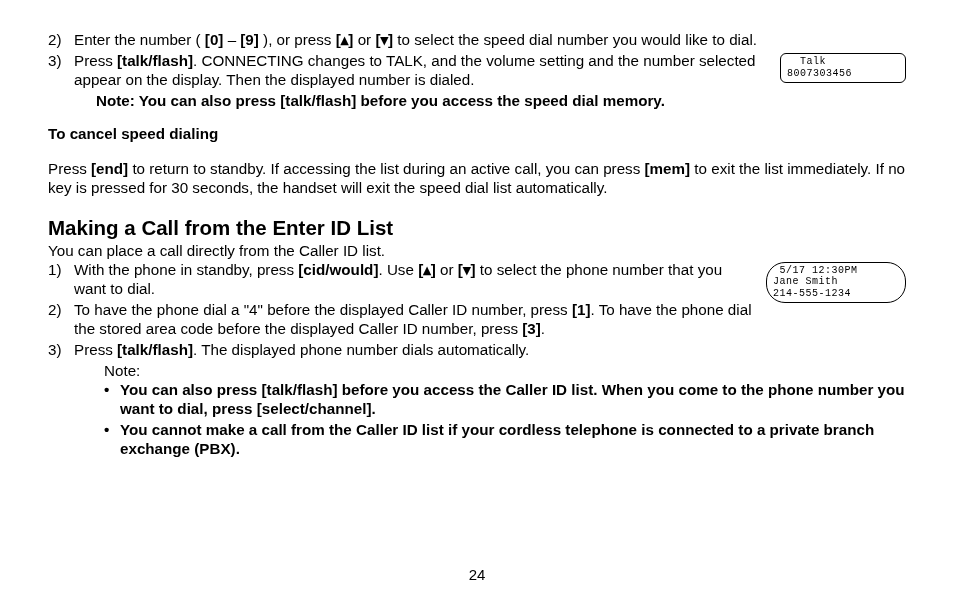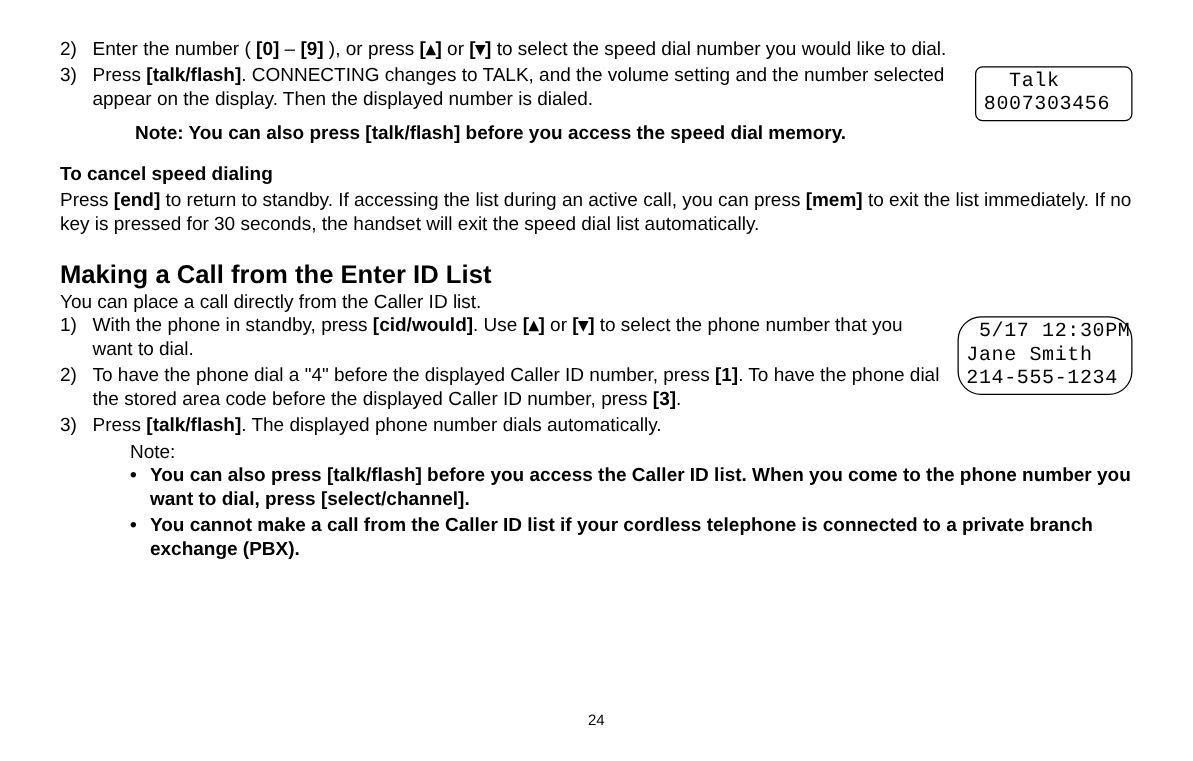"Talk 8007303456" .float-box { font-size: 16px -> 10px }
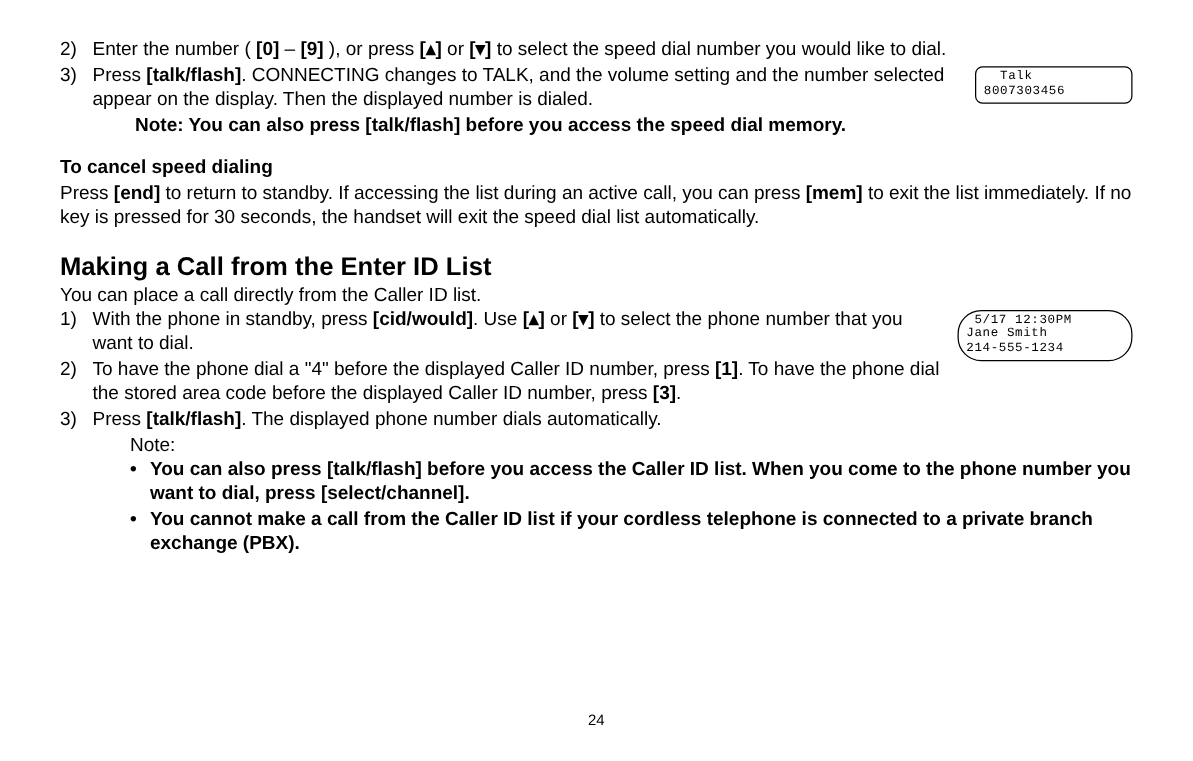"Note: You can also press" .note-indent { margin-left: 60px -> 48px }
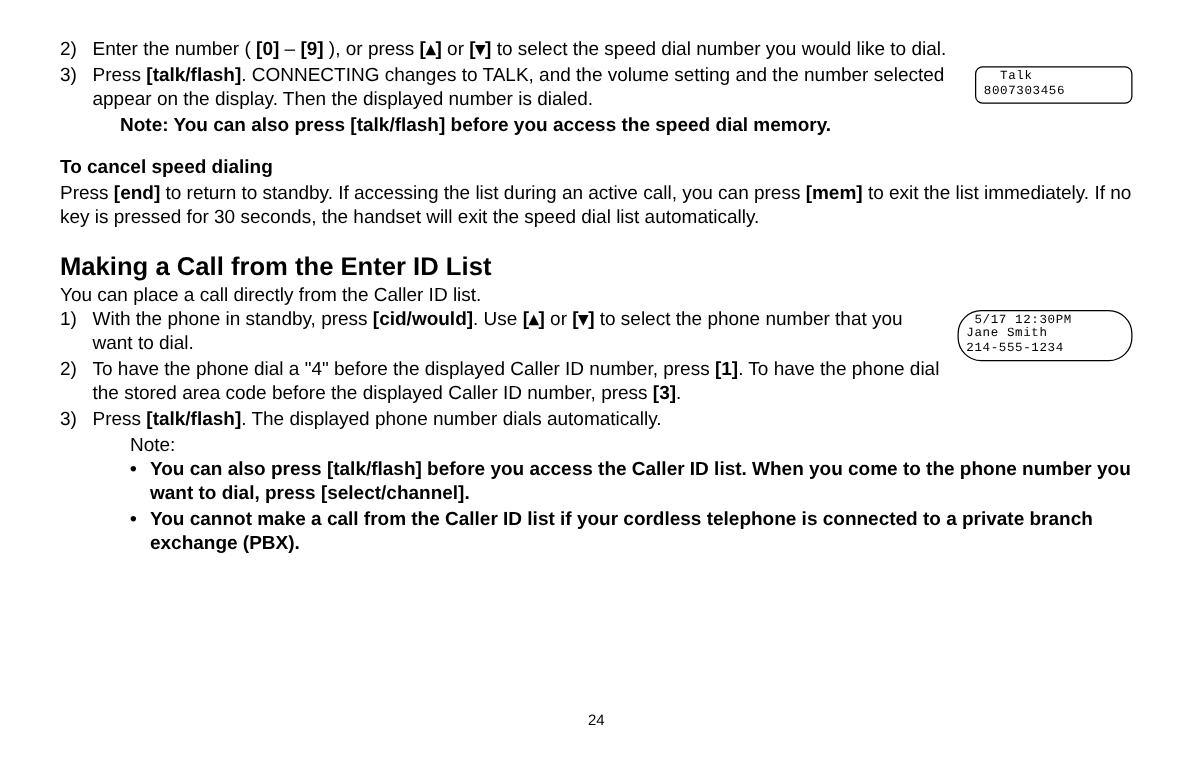"To cancel speed dialing" .subhead { margin-bottom: 2px -> 16px }
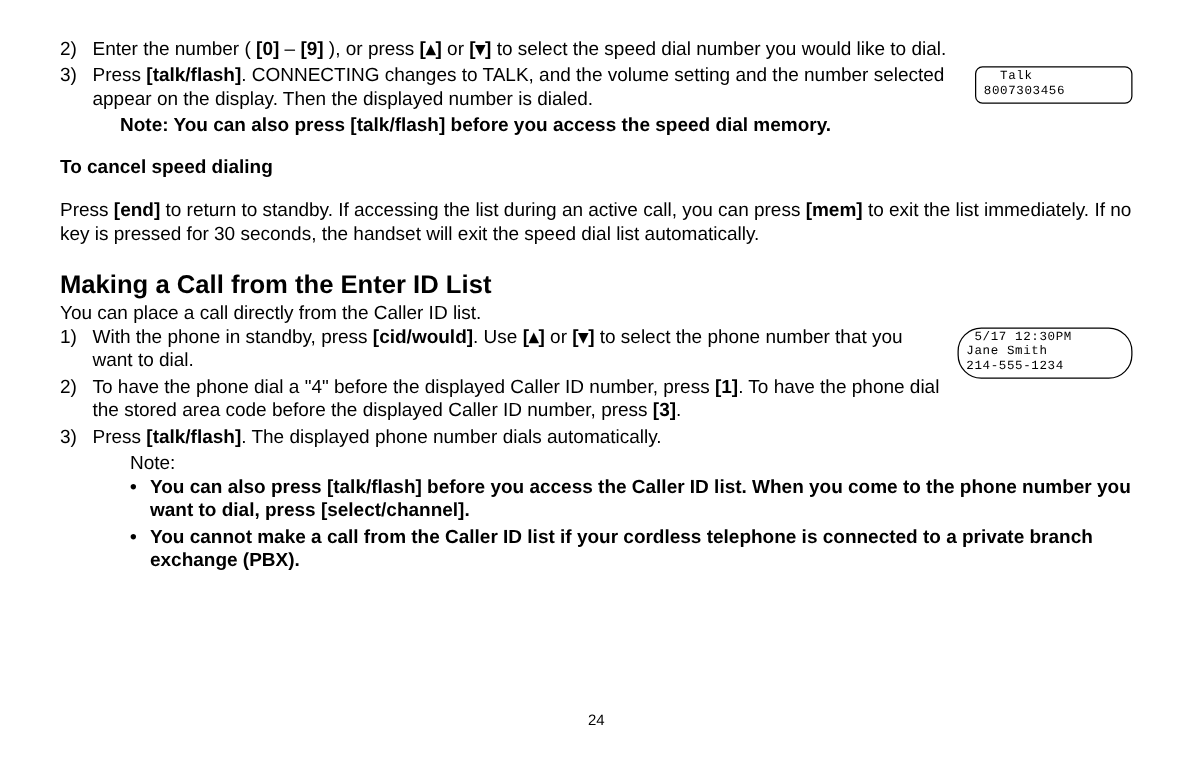"24" .pagenum { font-size: 12px -> 15px }
